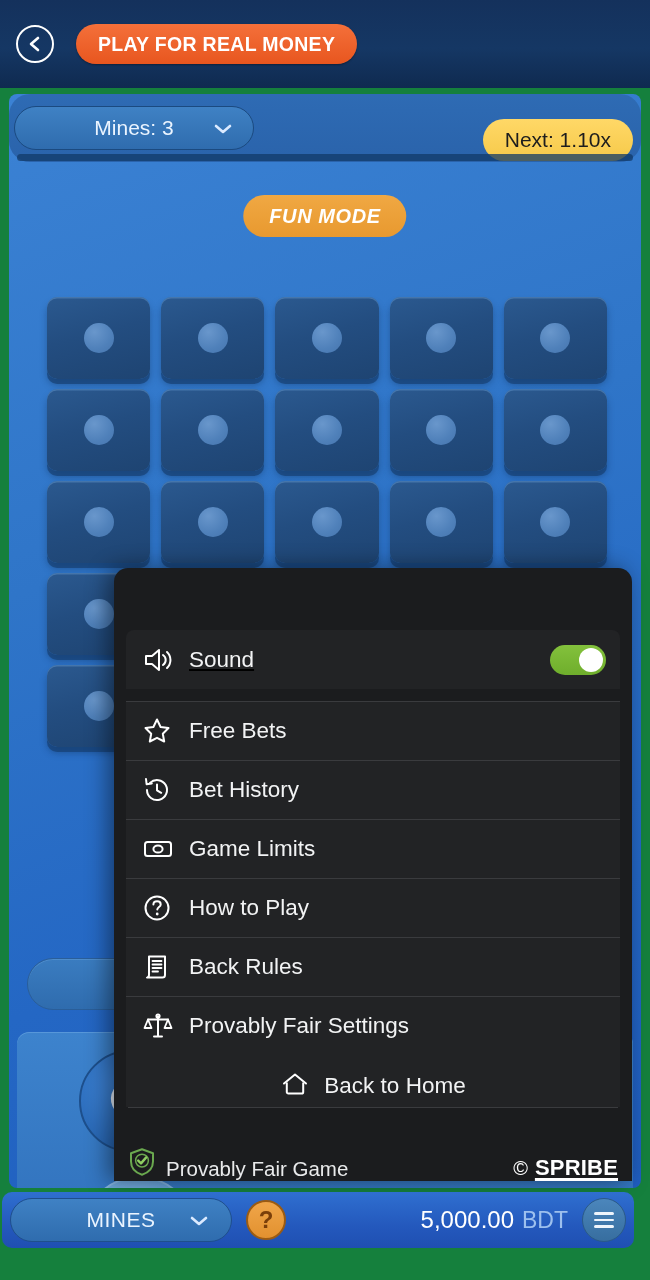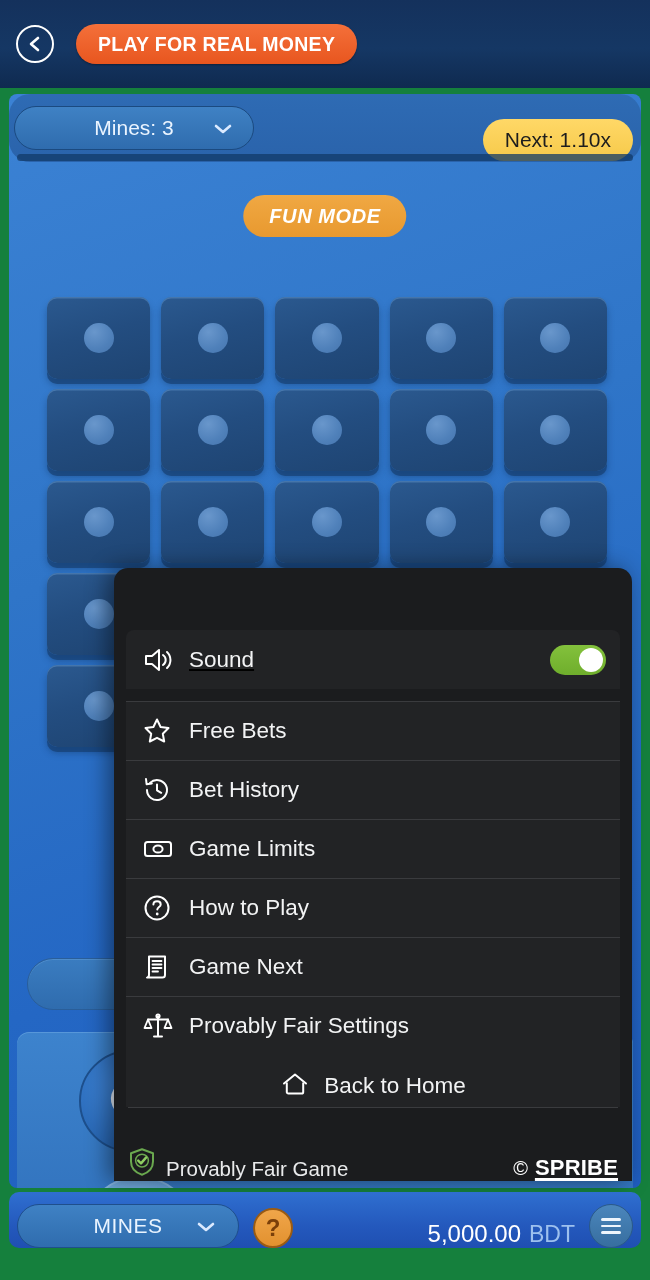"Game Next" span.mlabel { text: Game Next -> Back Rules }
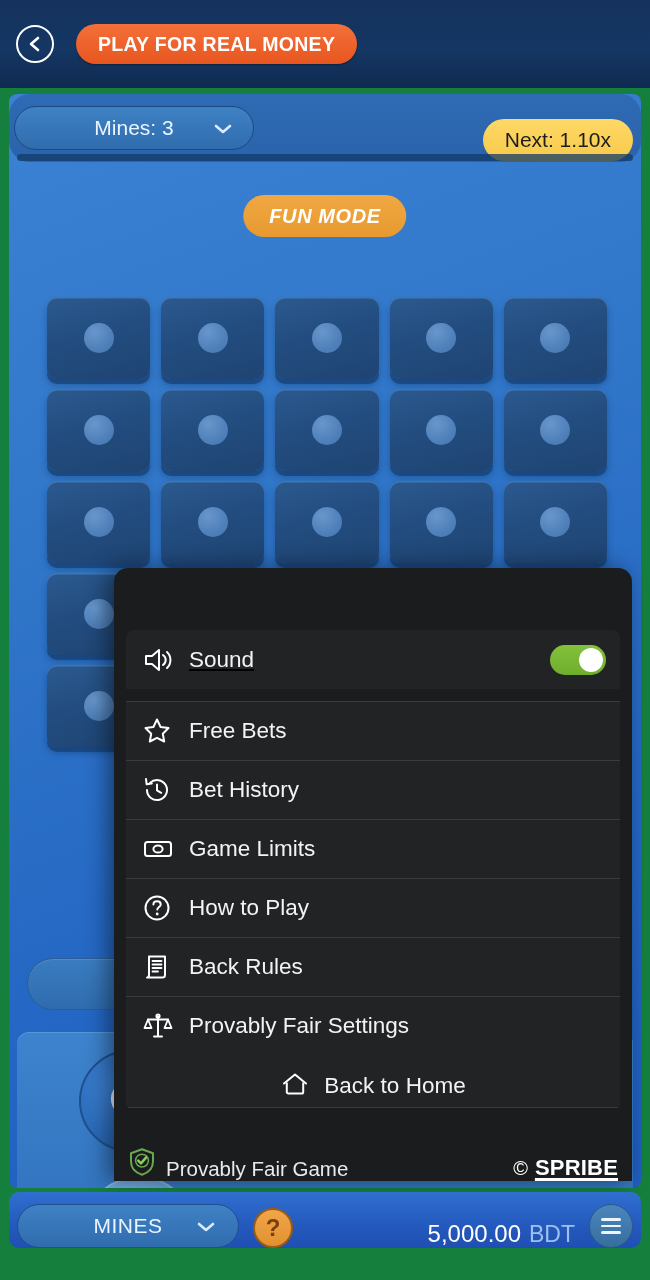"MINES" .bottombar { align-items: flex-end -> center; left: 9px -> 2px }
